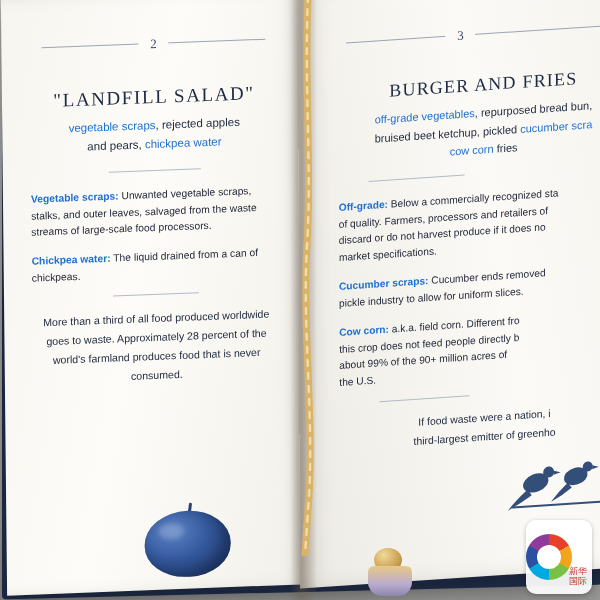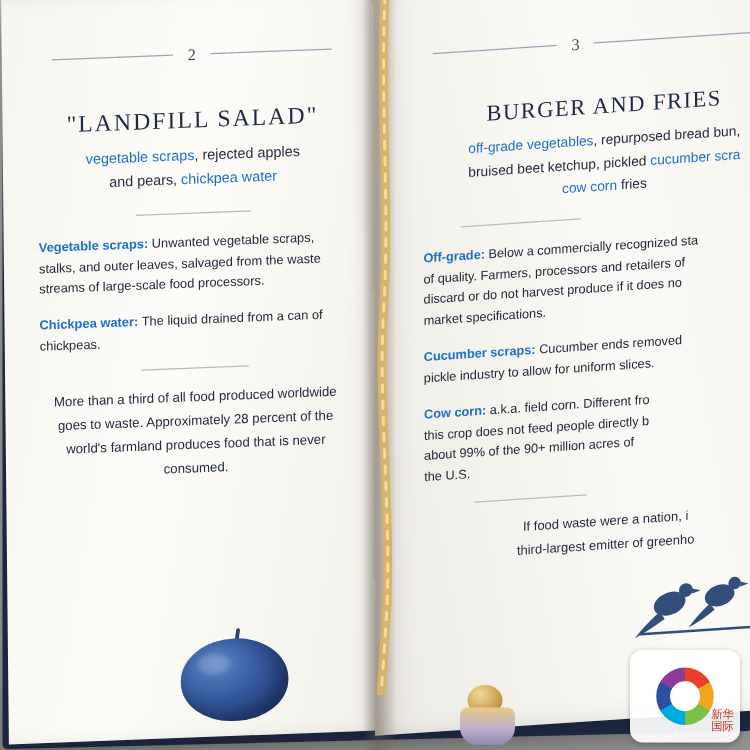"新华" .watermark { justify-content: center -> flex-start; width: 88px -> 66px }
